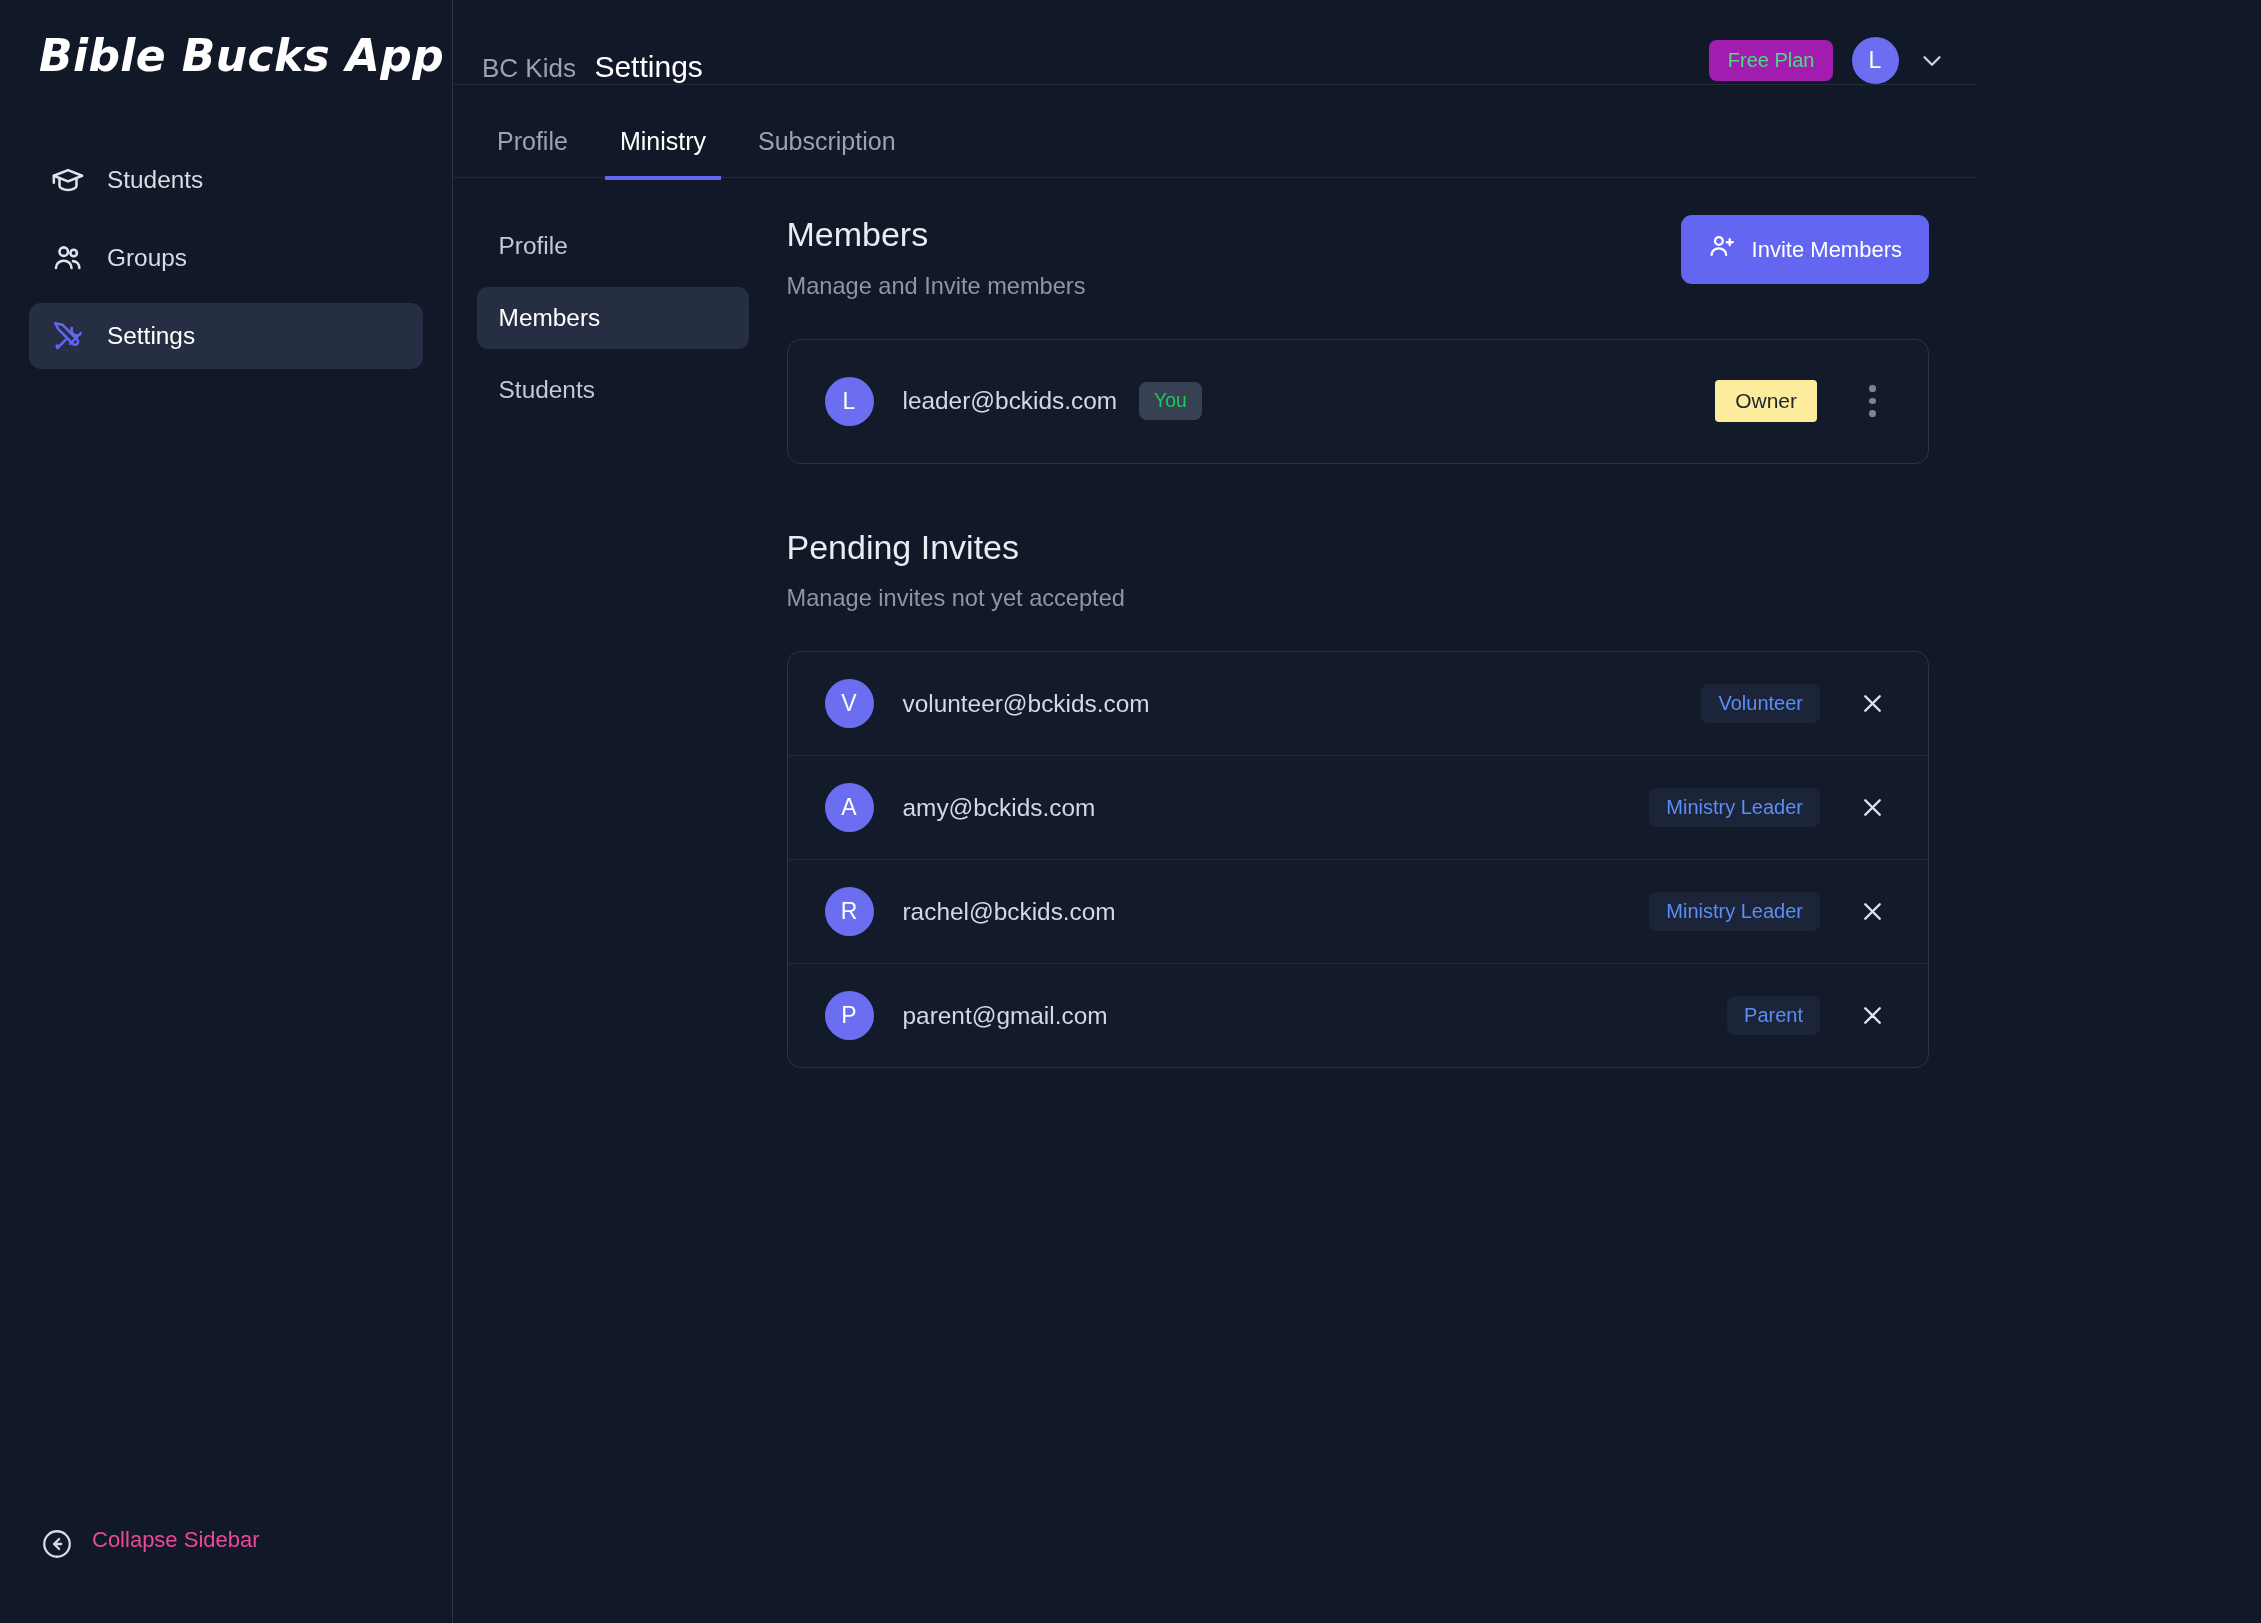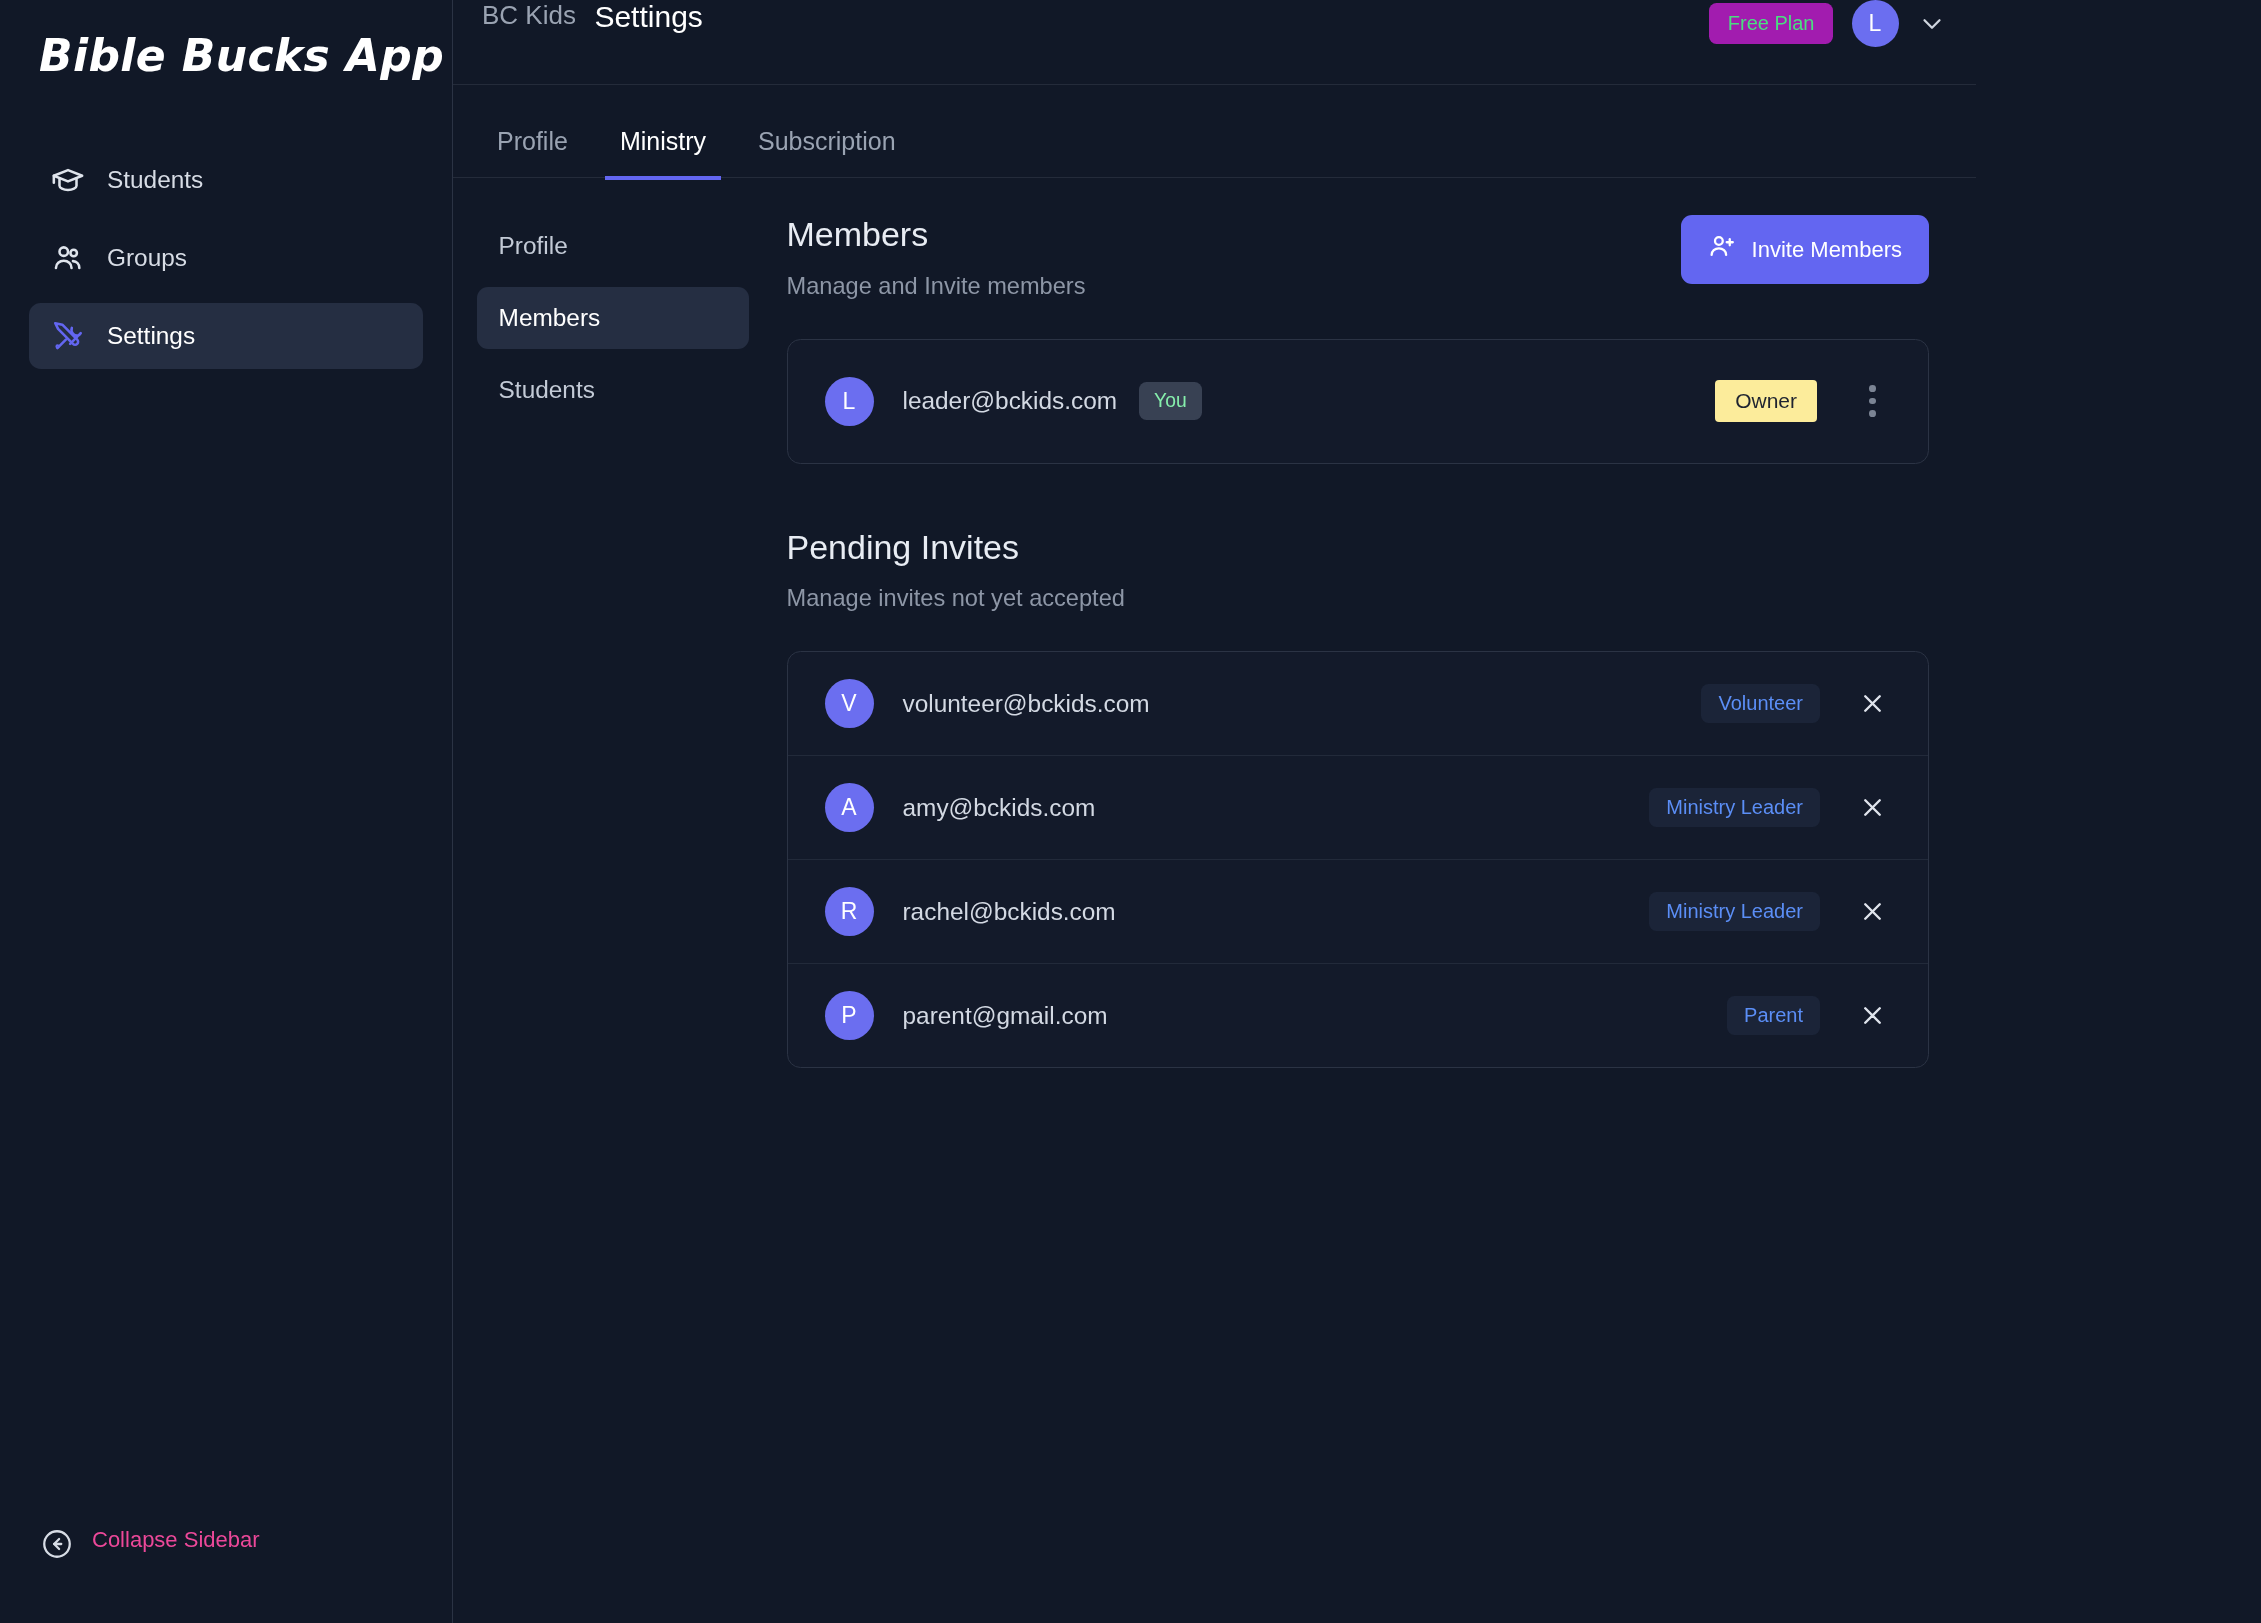"BC Kids" .topbar { align-items: flex-start -> flex-end }
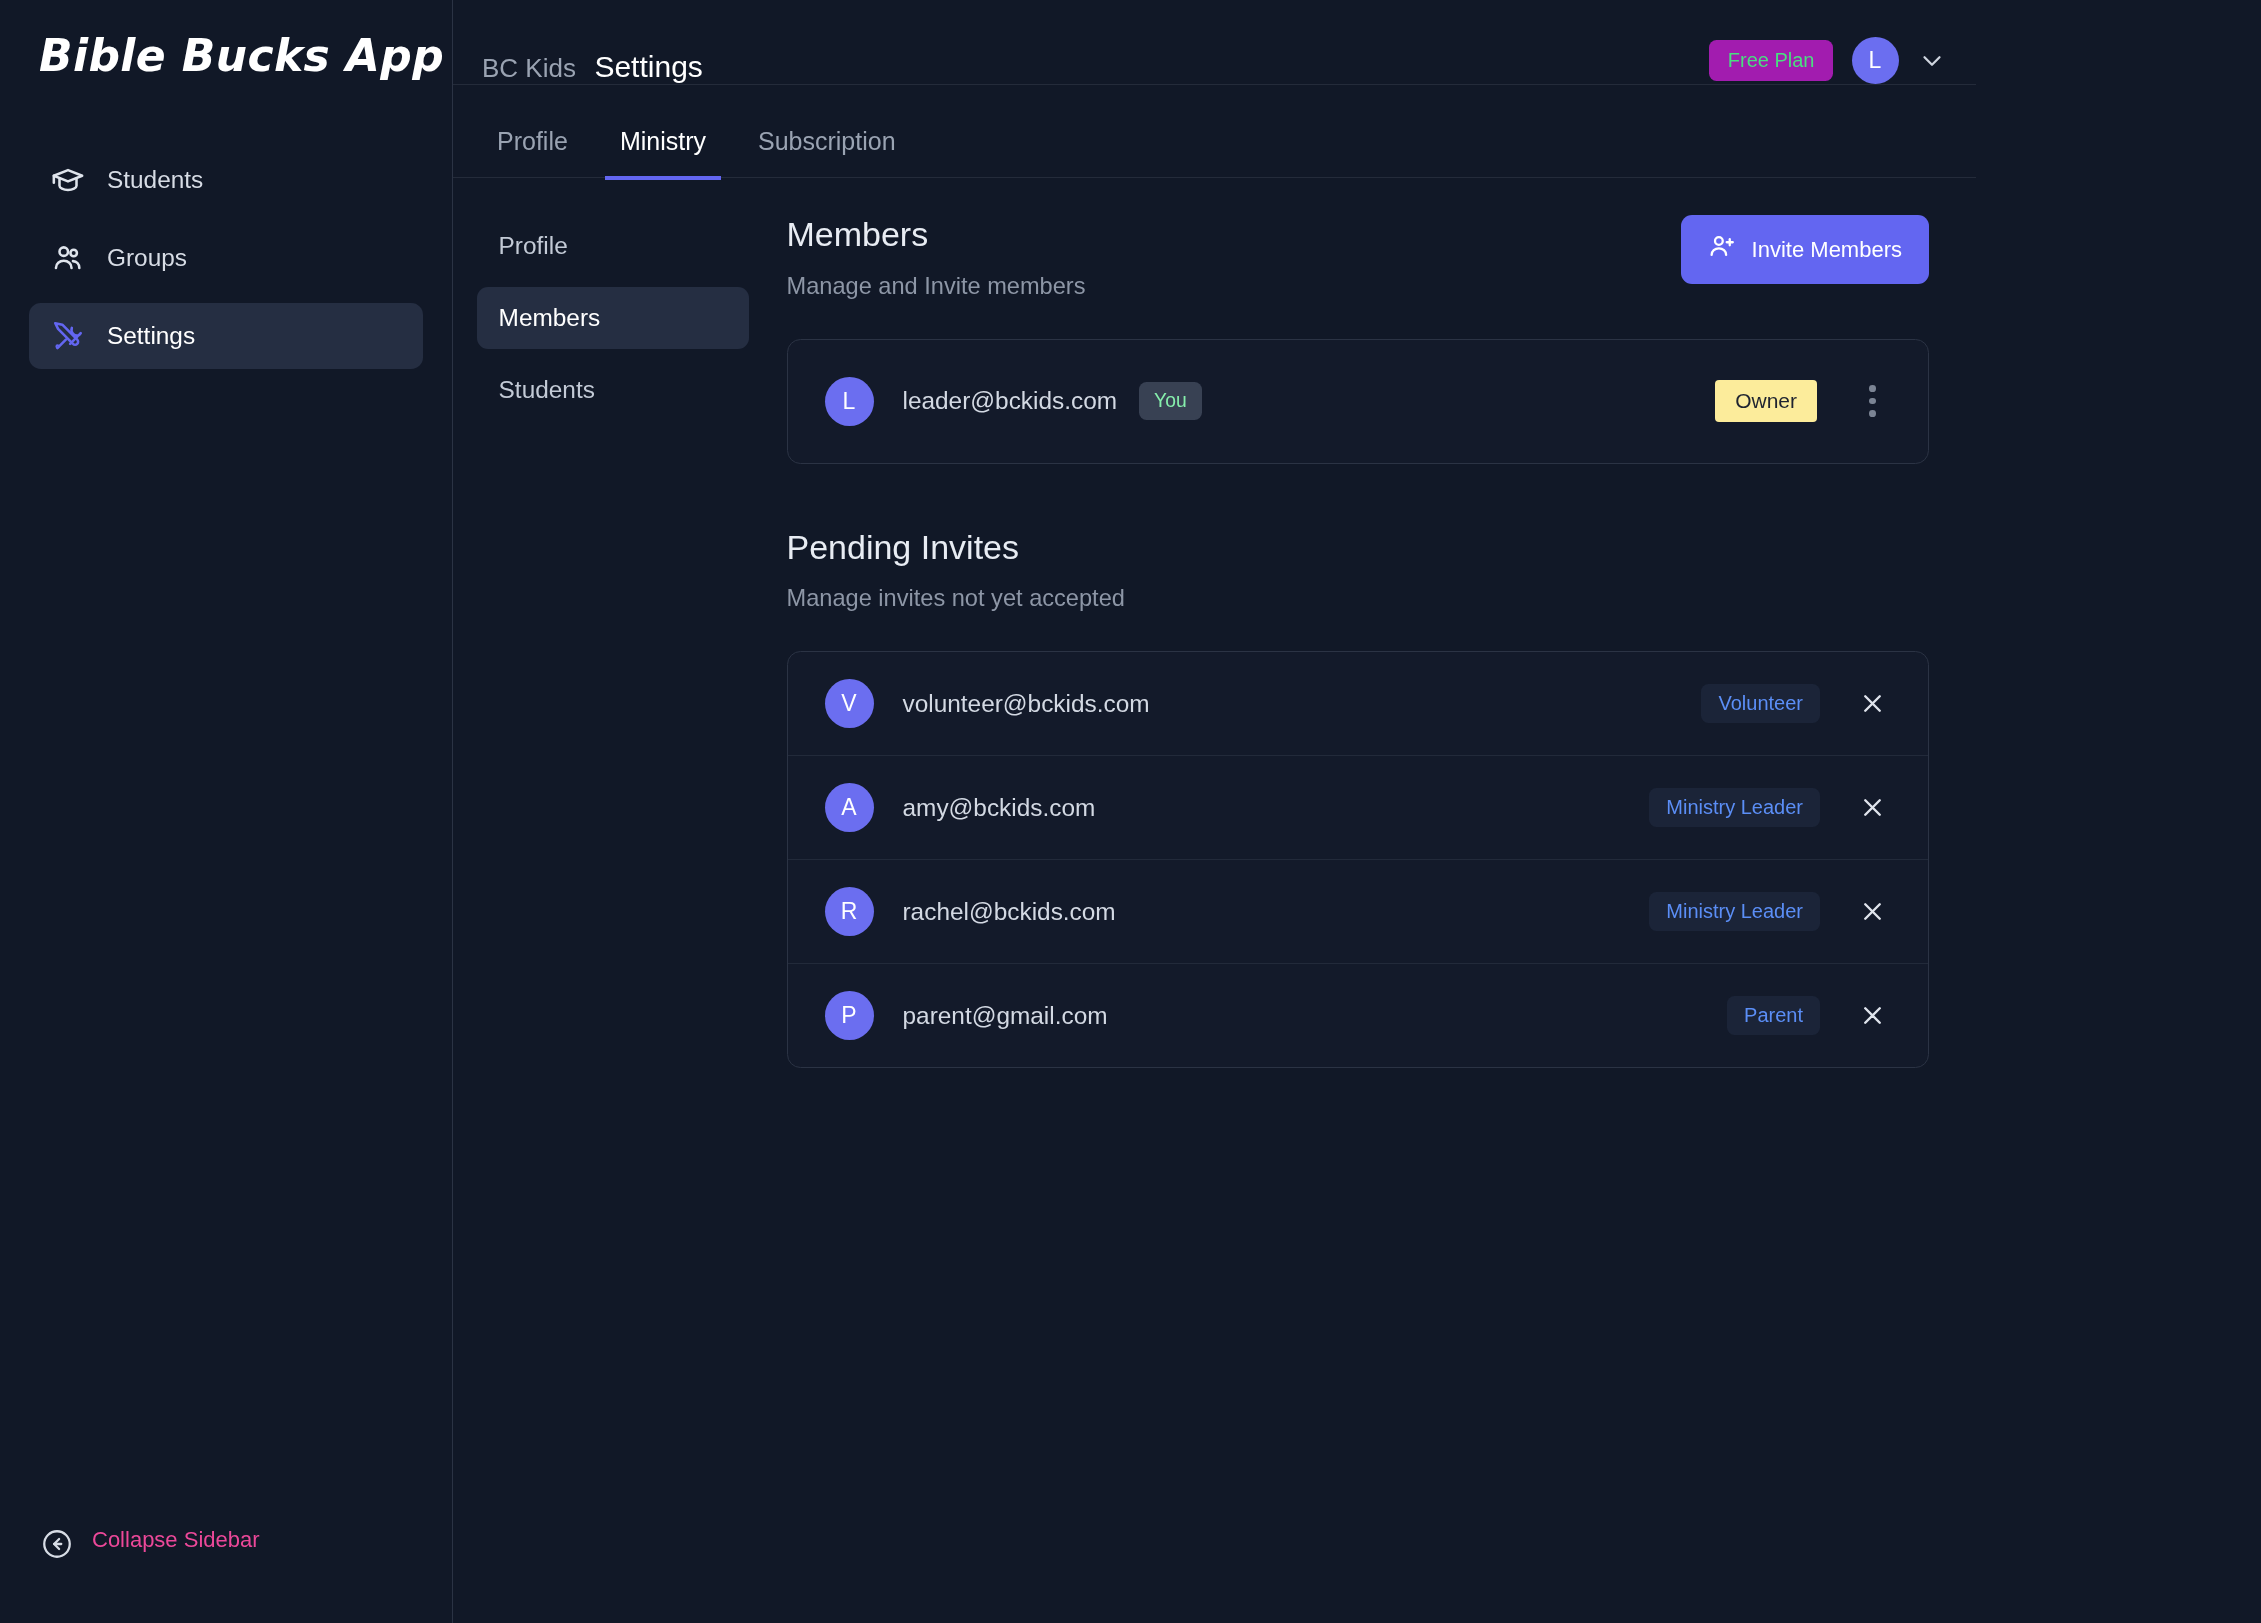"You" .you-badge { color: #86efac -> #22c55e }
